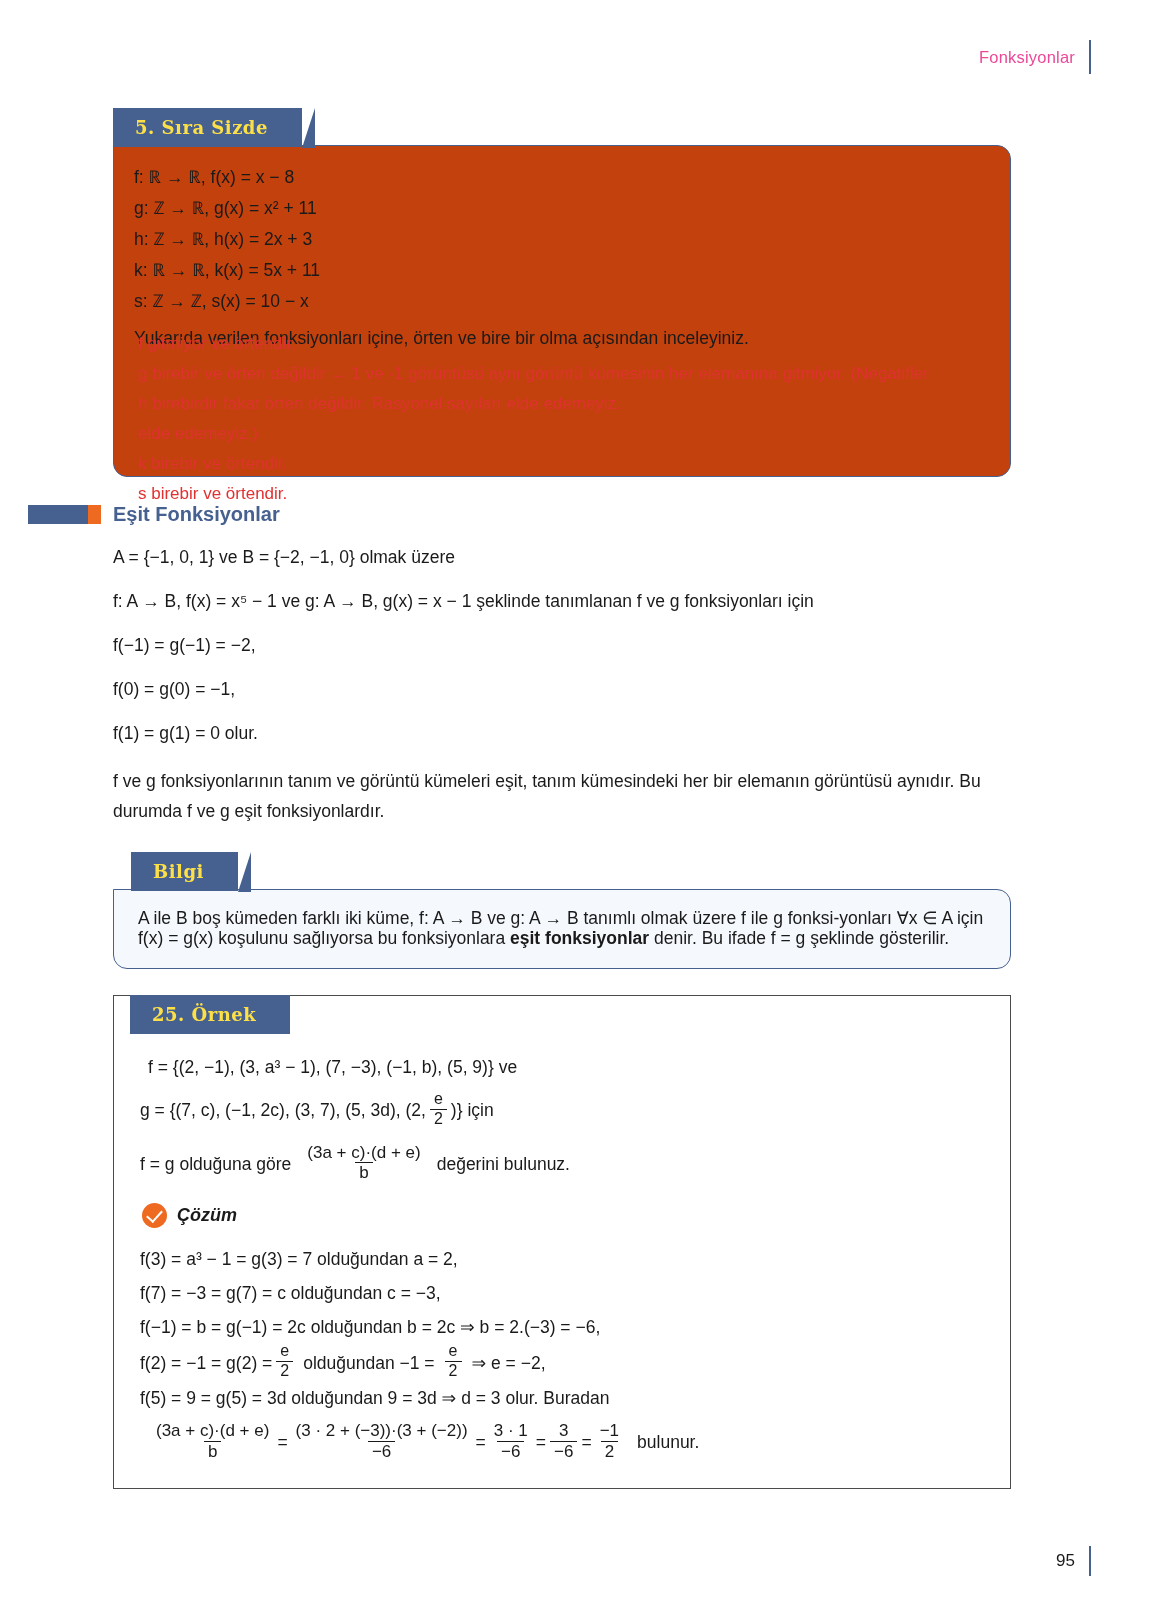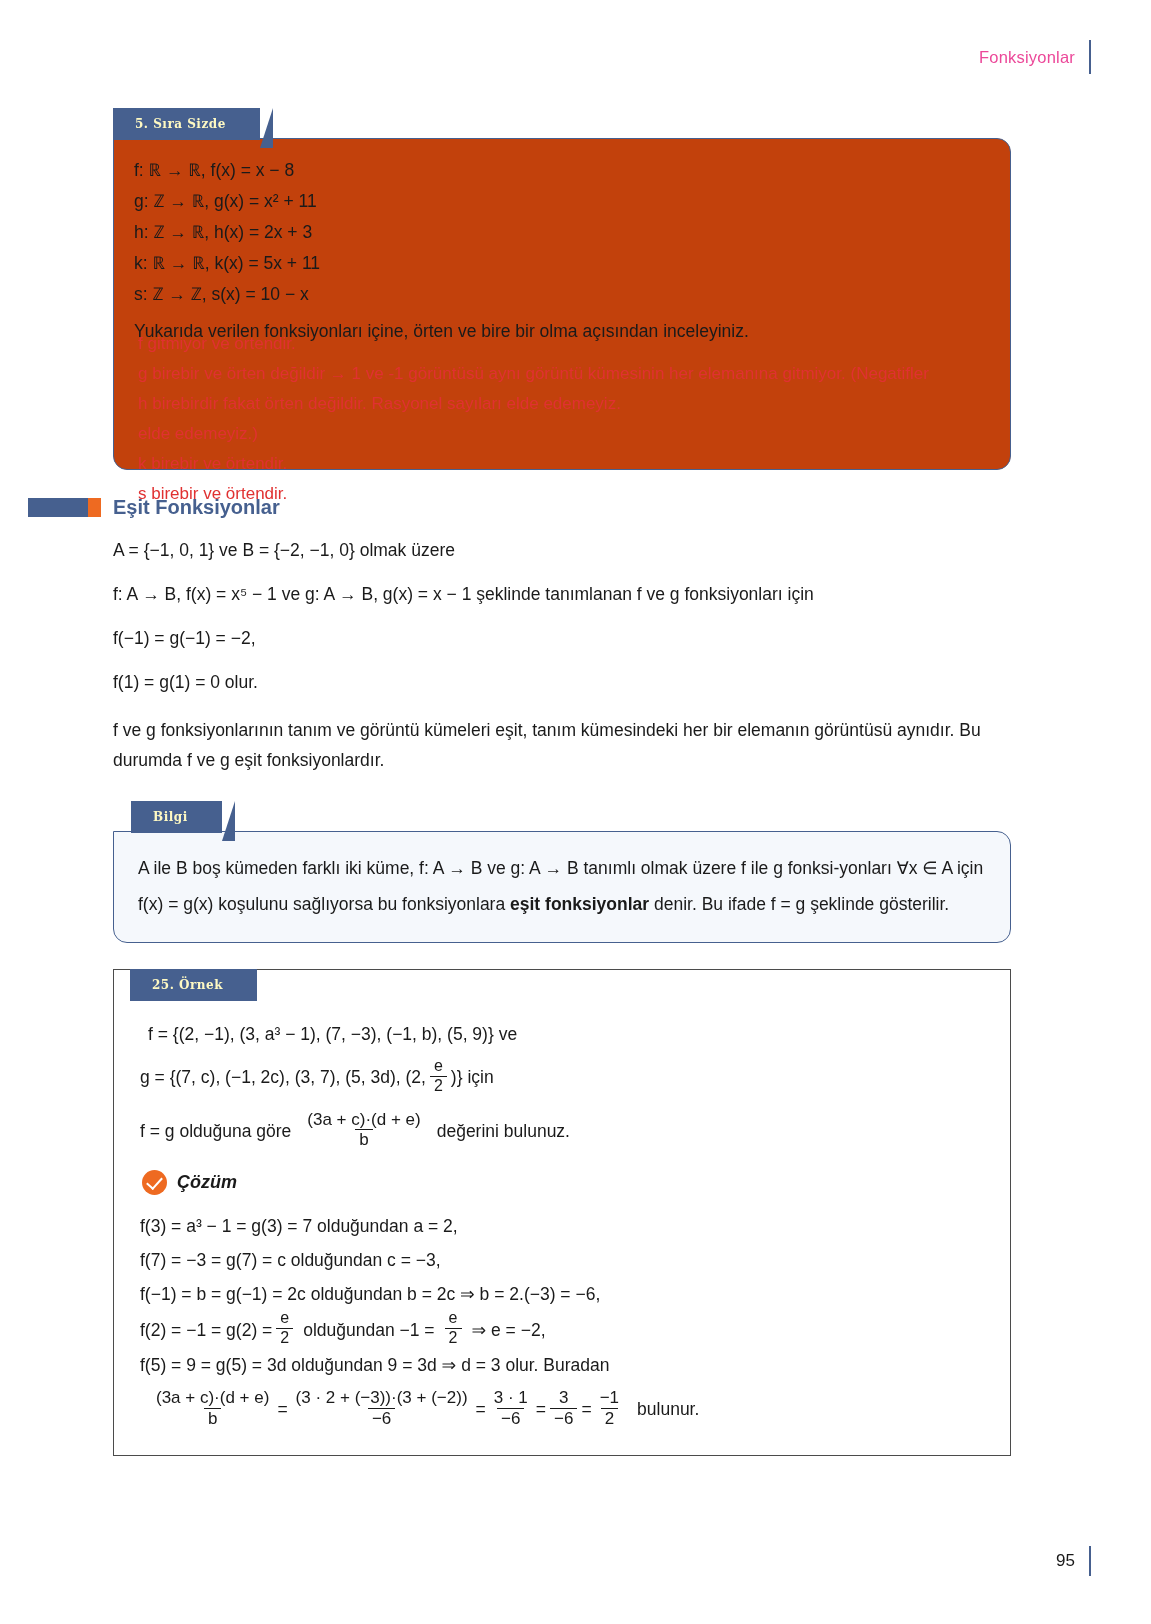"5. Sıra Sizde" .tab { color: #fef9c3 -> #fde047; font-size: 12px -> 18px }
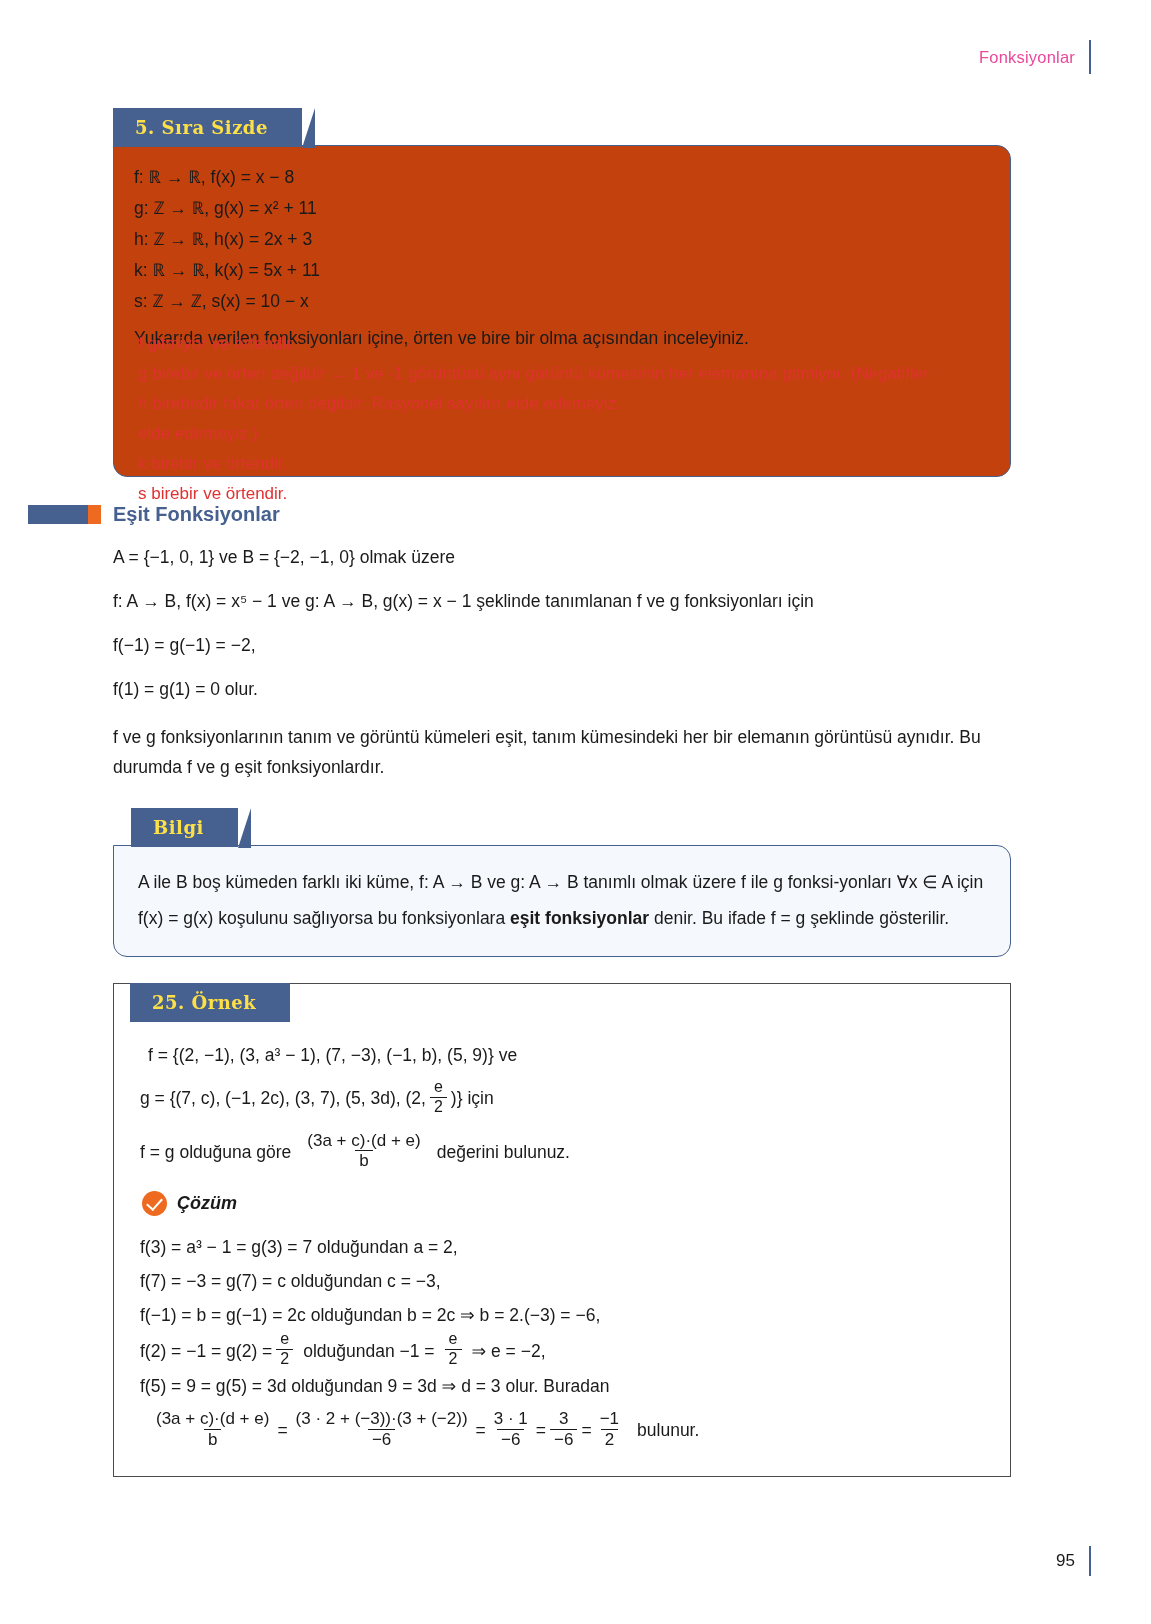"f(0) = g(0) = −1," div.body-line { html: none -> <div>f(0) = g(0) = −1,</div> }
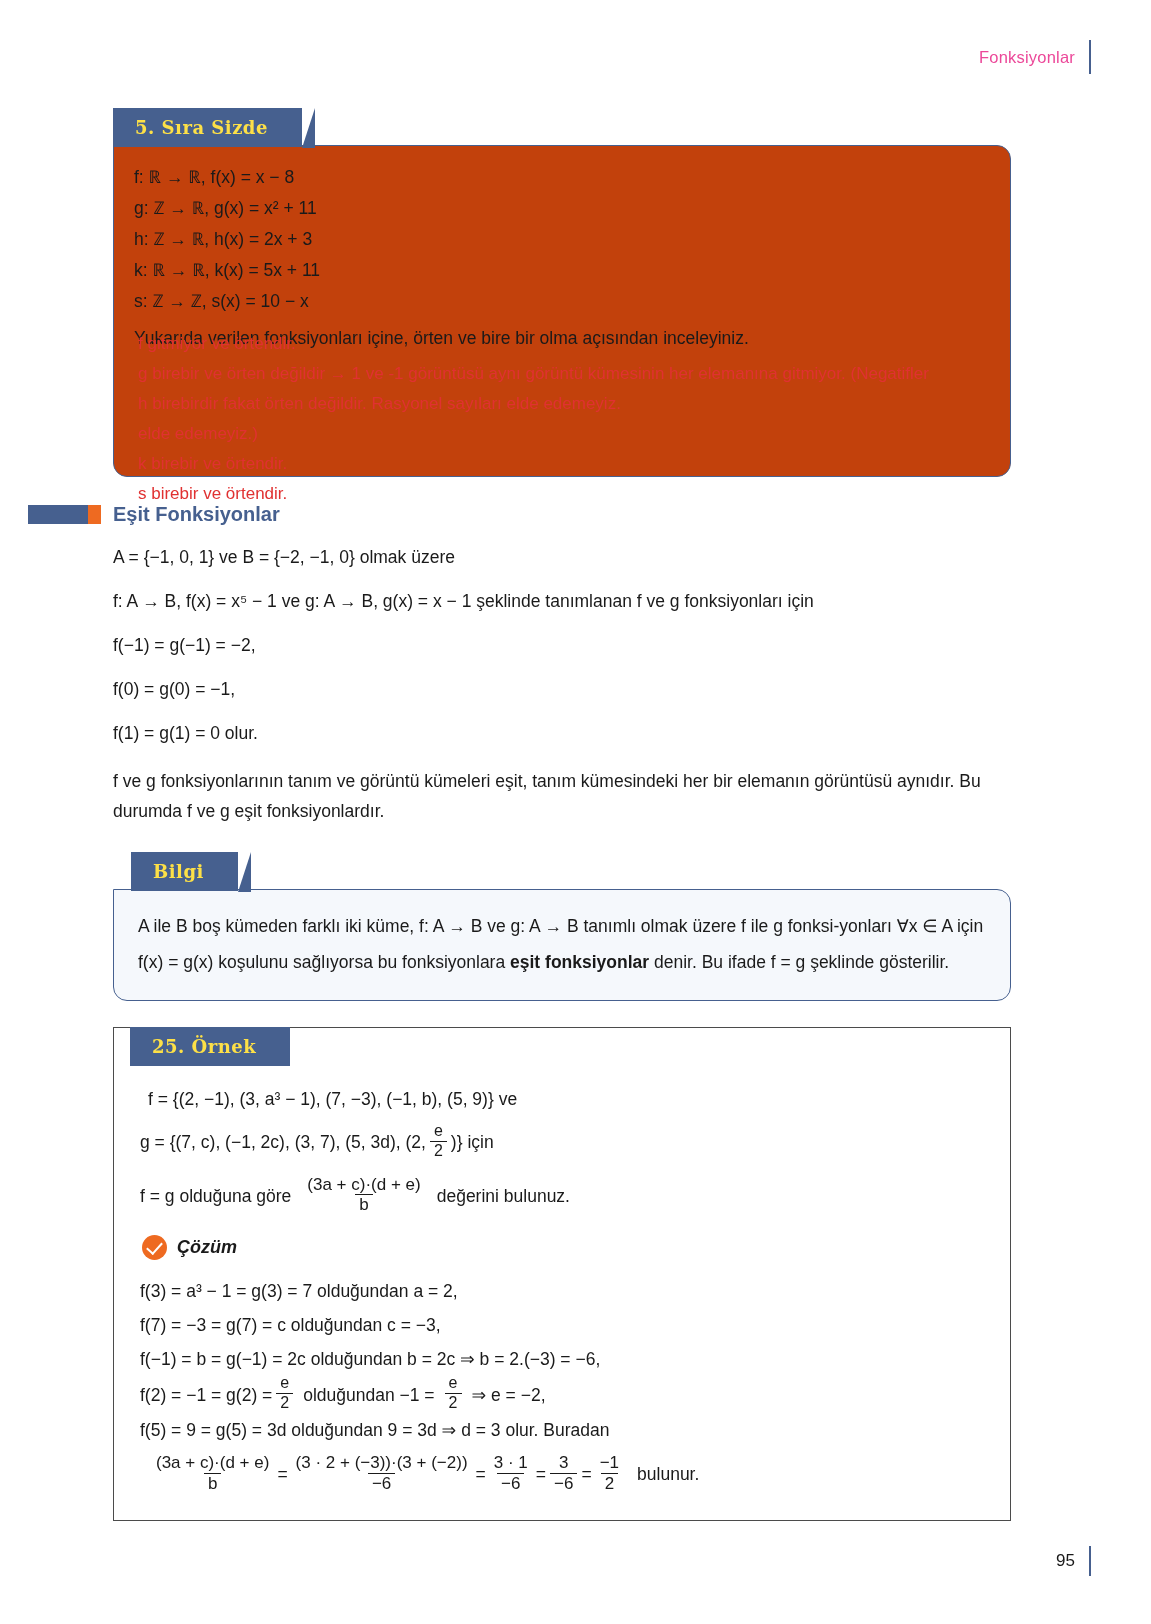"A ile B boş kümeden" div { line-height: 36px -> 20px }
